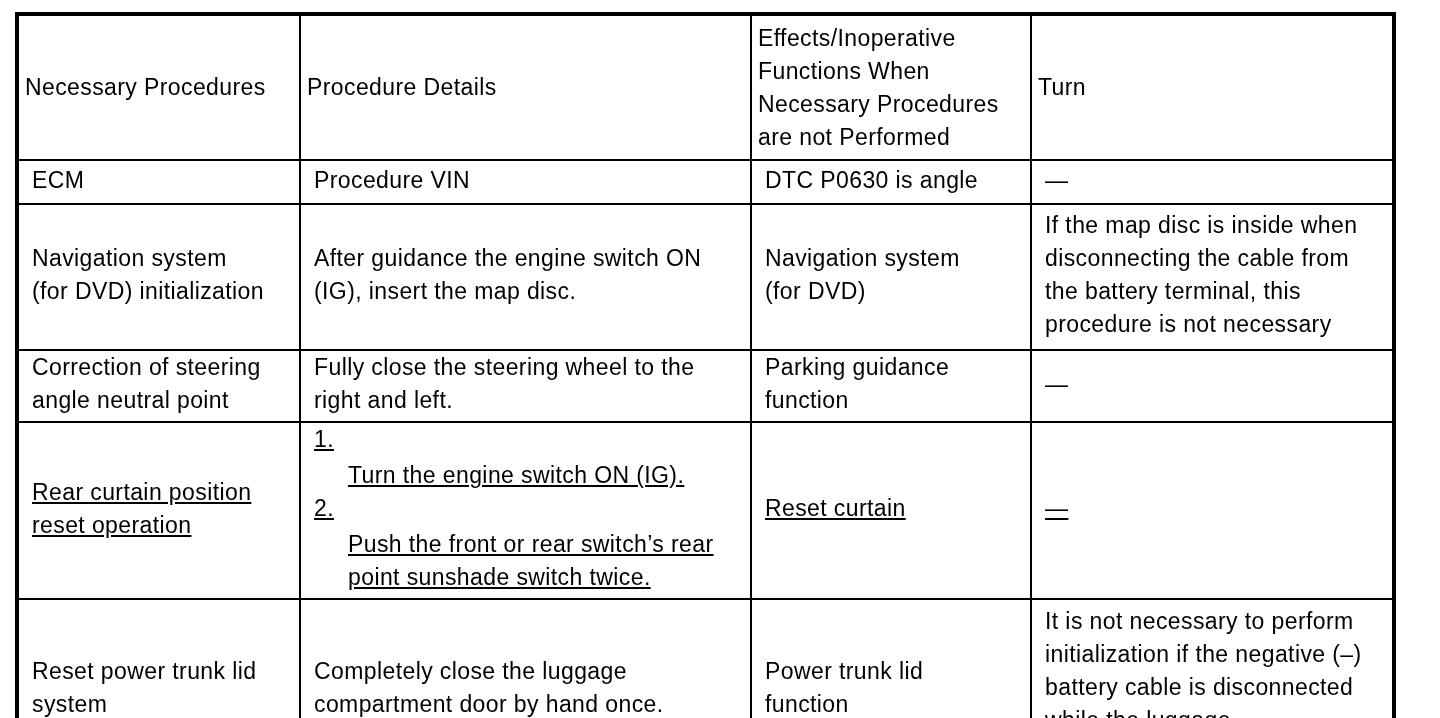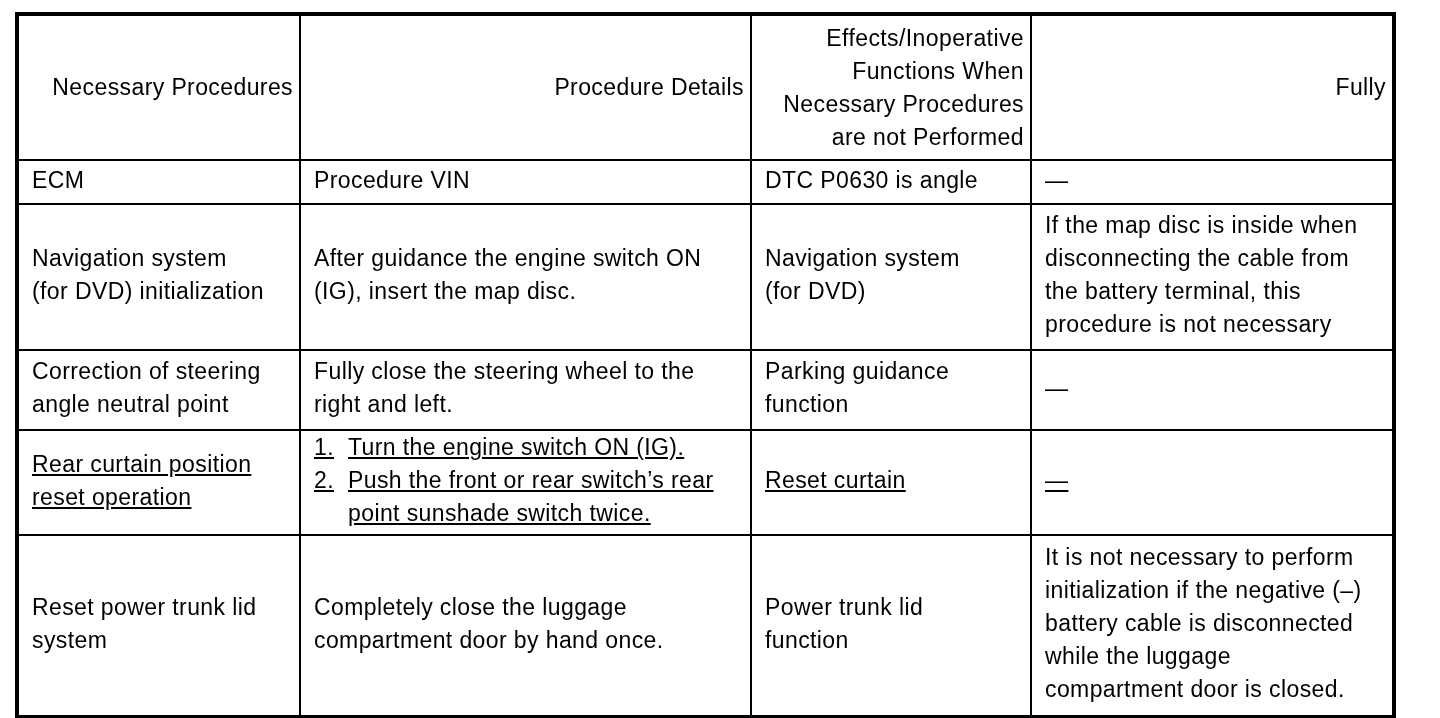"Effects/Inoperative" table.proc th { text-align: right -> left }
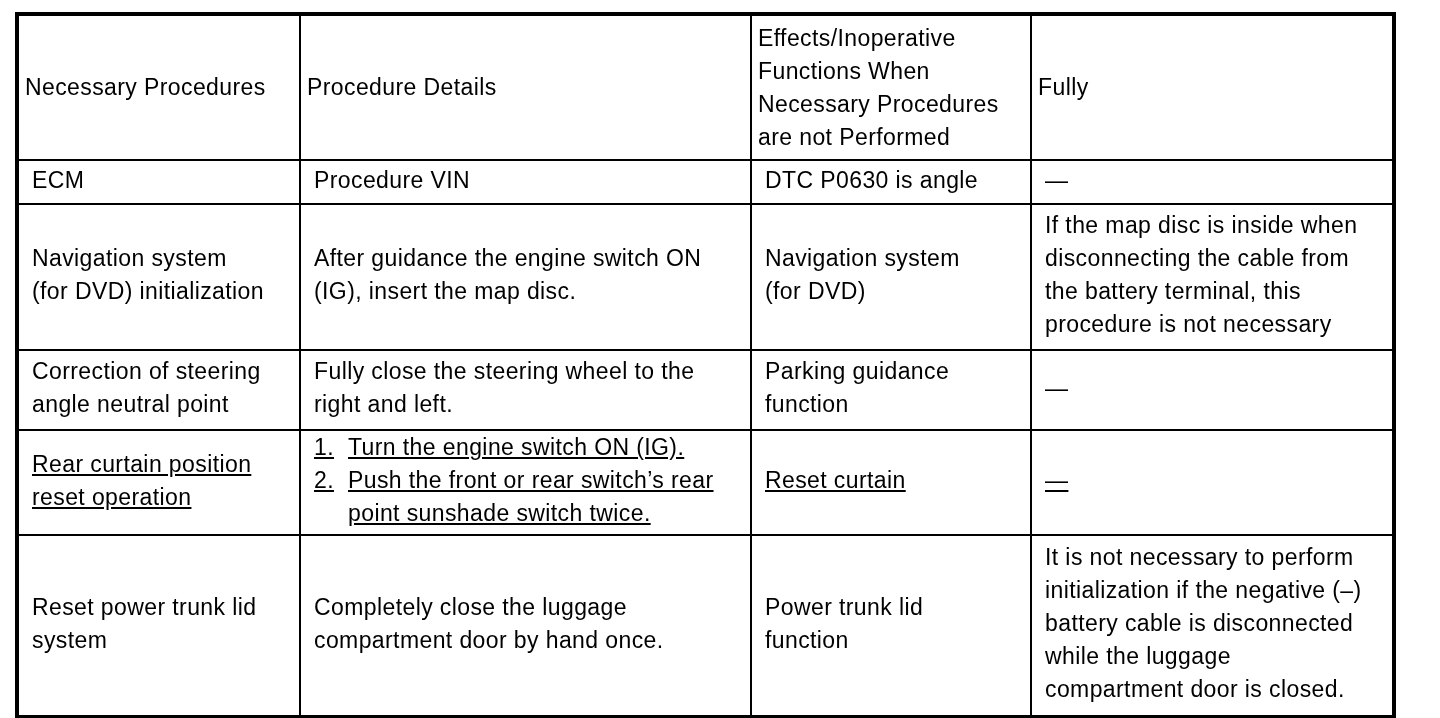"Fully" th.pre { text: Fully -> Turn }
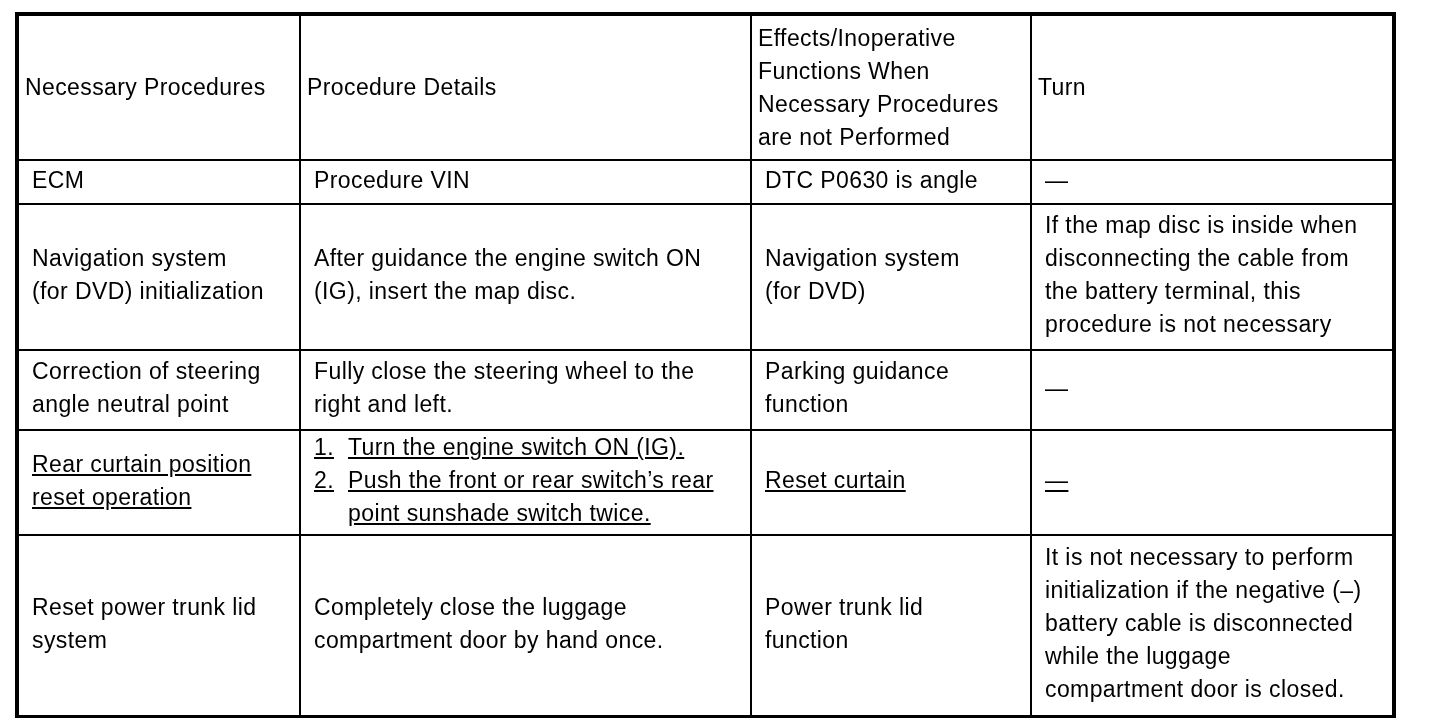"Correction of steering" tr.r-2 { height: 80px -> 72px }
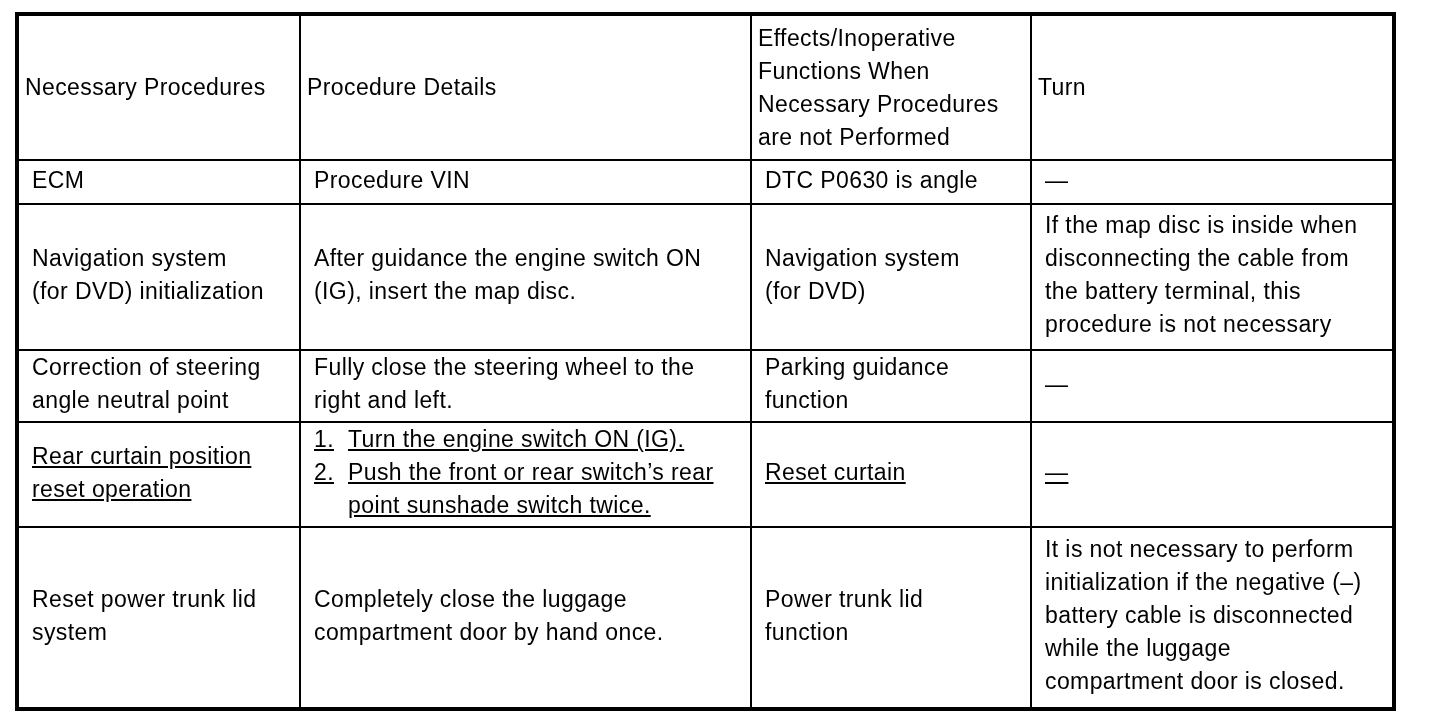"Turn the engine switch ON" .step-text { margin-top: none -> 36px }
